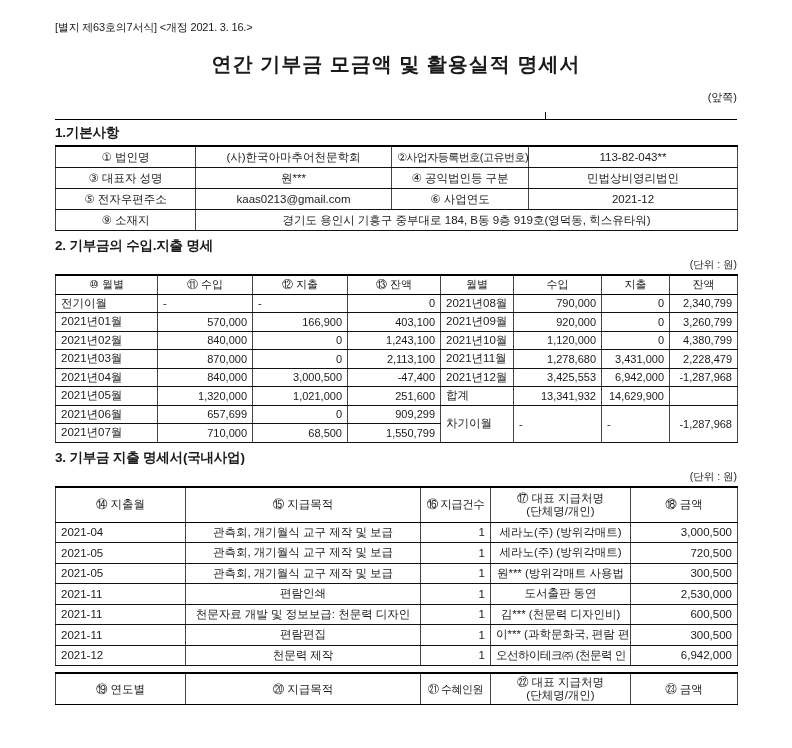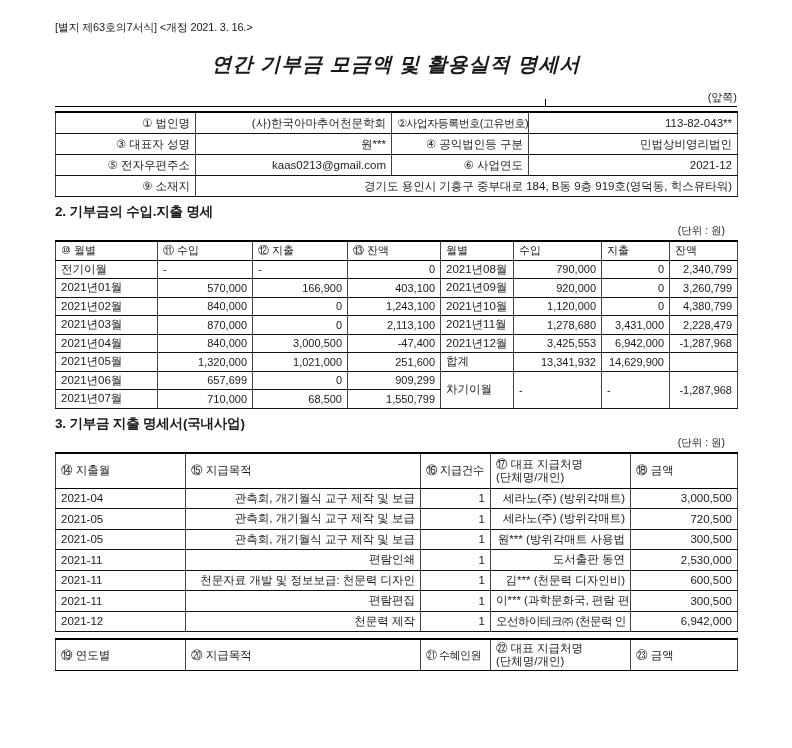"연간 기부금 모금액 및 활용실적" .title { font-style: italic -> none }
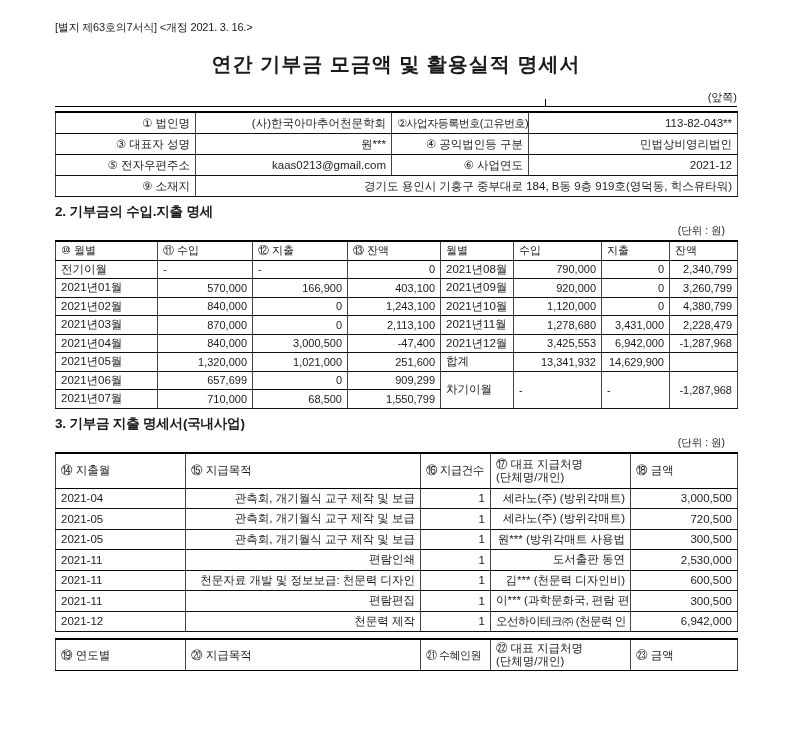"(앞쪽)" .page-side { margin-bottom: 1px -> 14px }
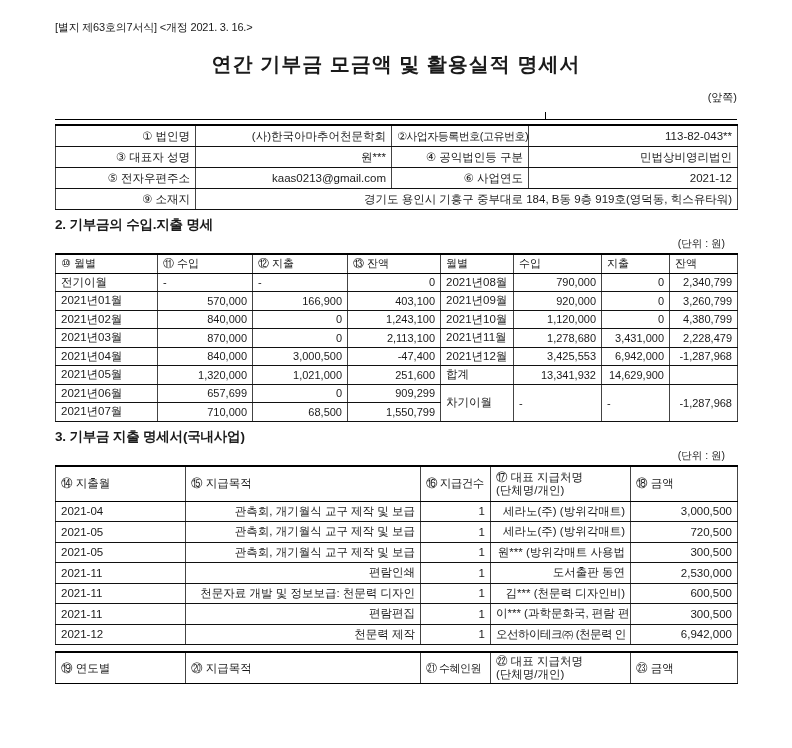"1.기본사항" div.sec-head { html: none -> <div>1.기본사항</div> }
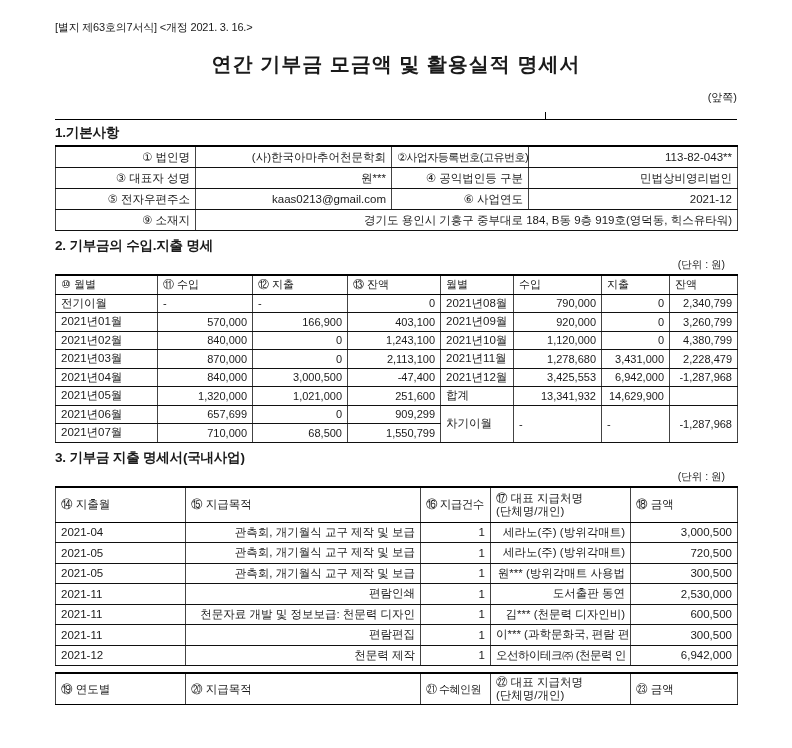"① 법인명" .l { text-align: right -> center }
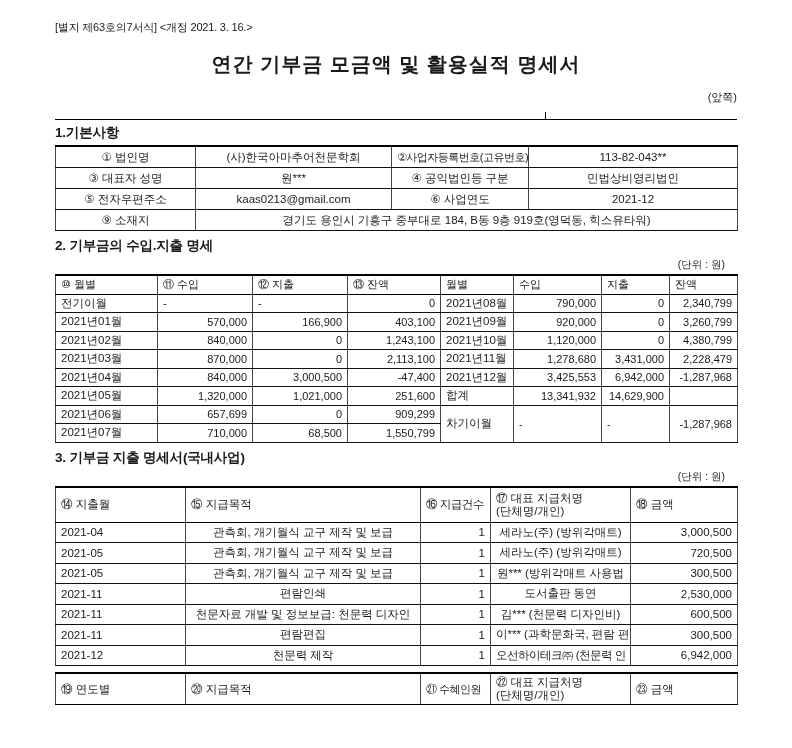"(단위 : 원)" .unit { margin: 1px 12px 2px -> 1px 0 2px }
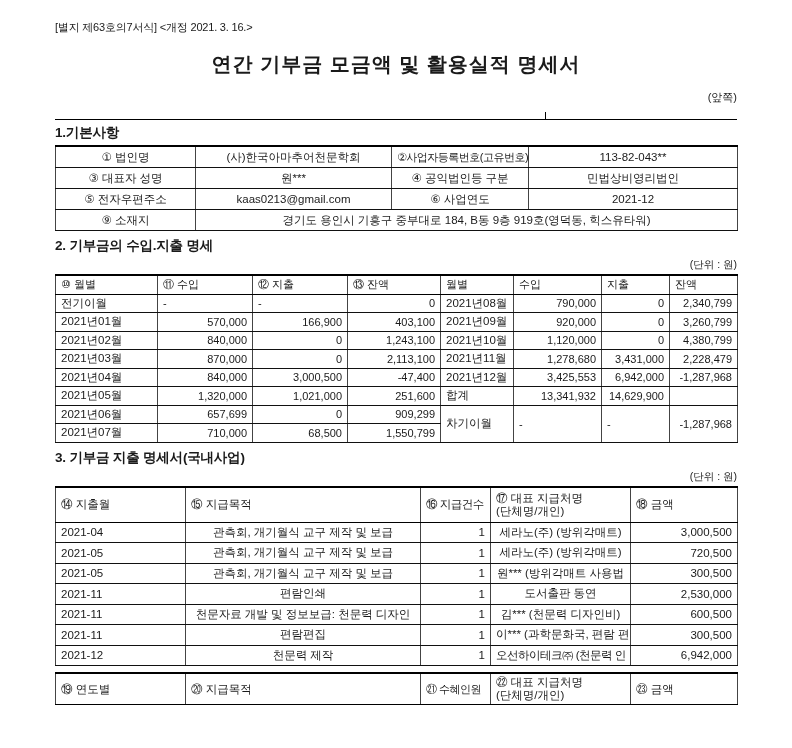"⑩ 월별" tr.hdr td { text-align: left -> center }
